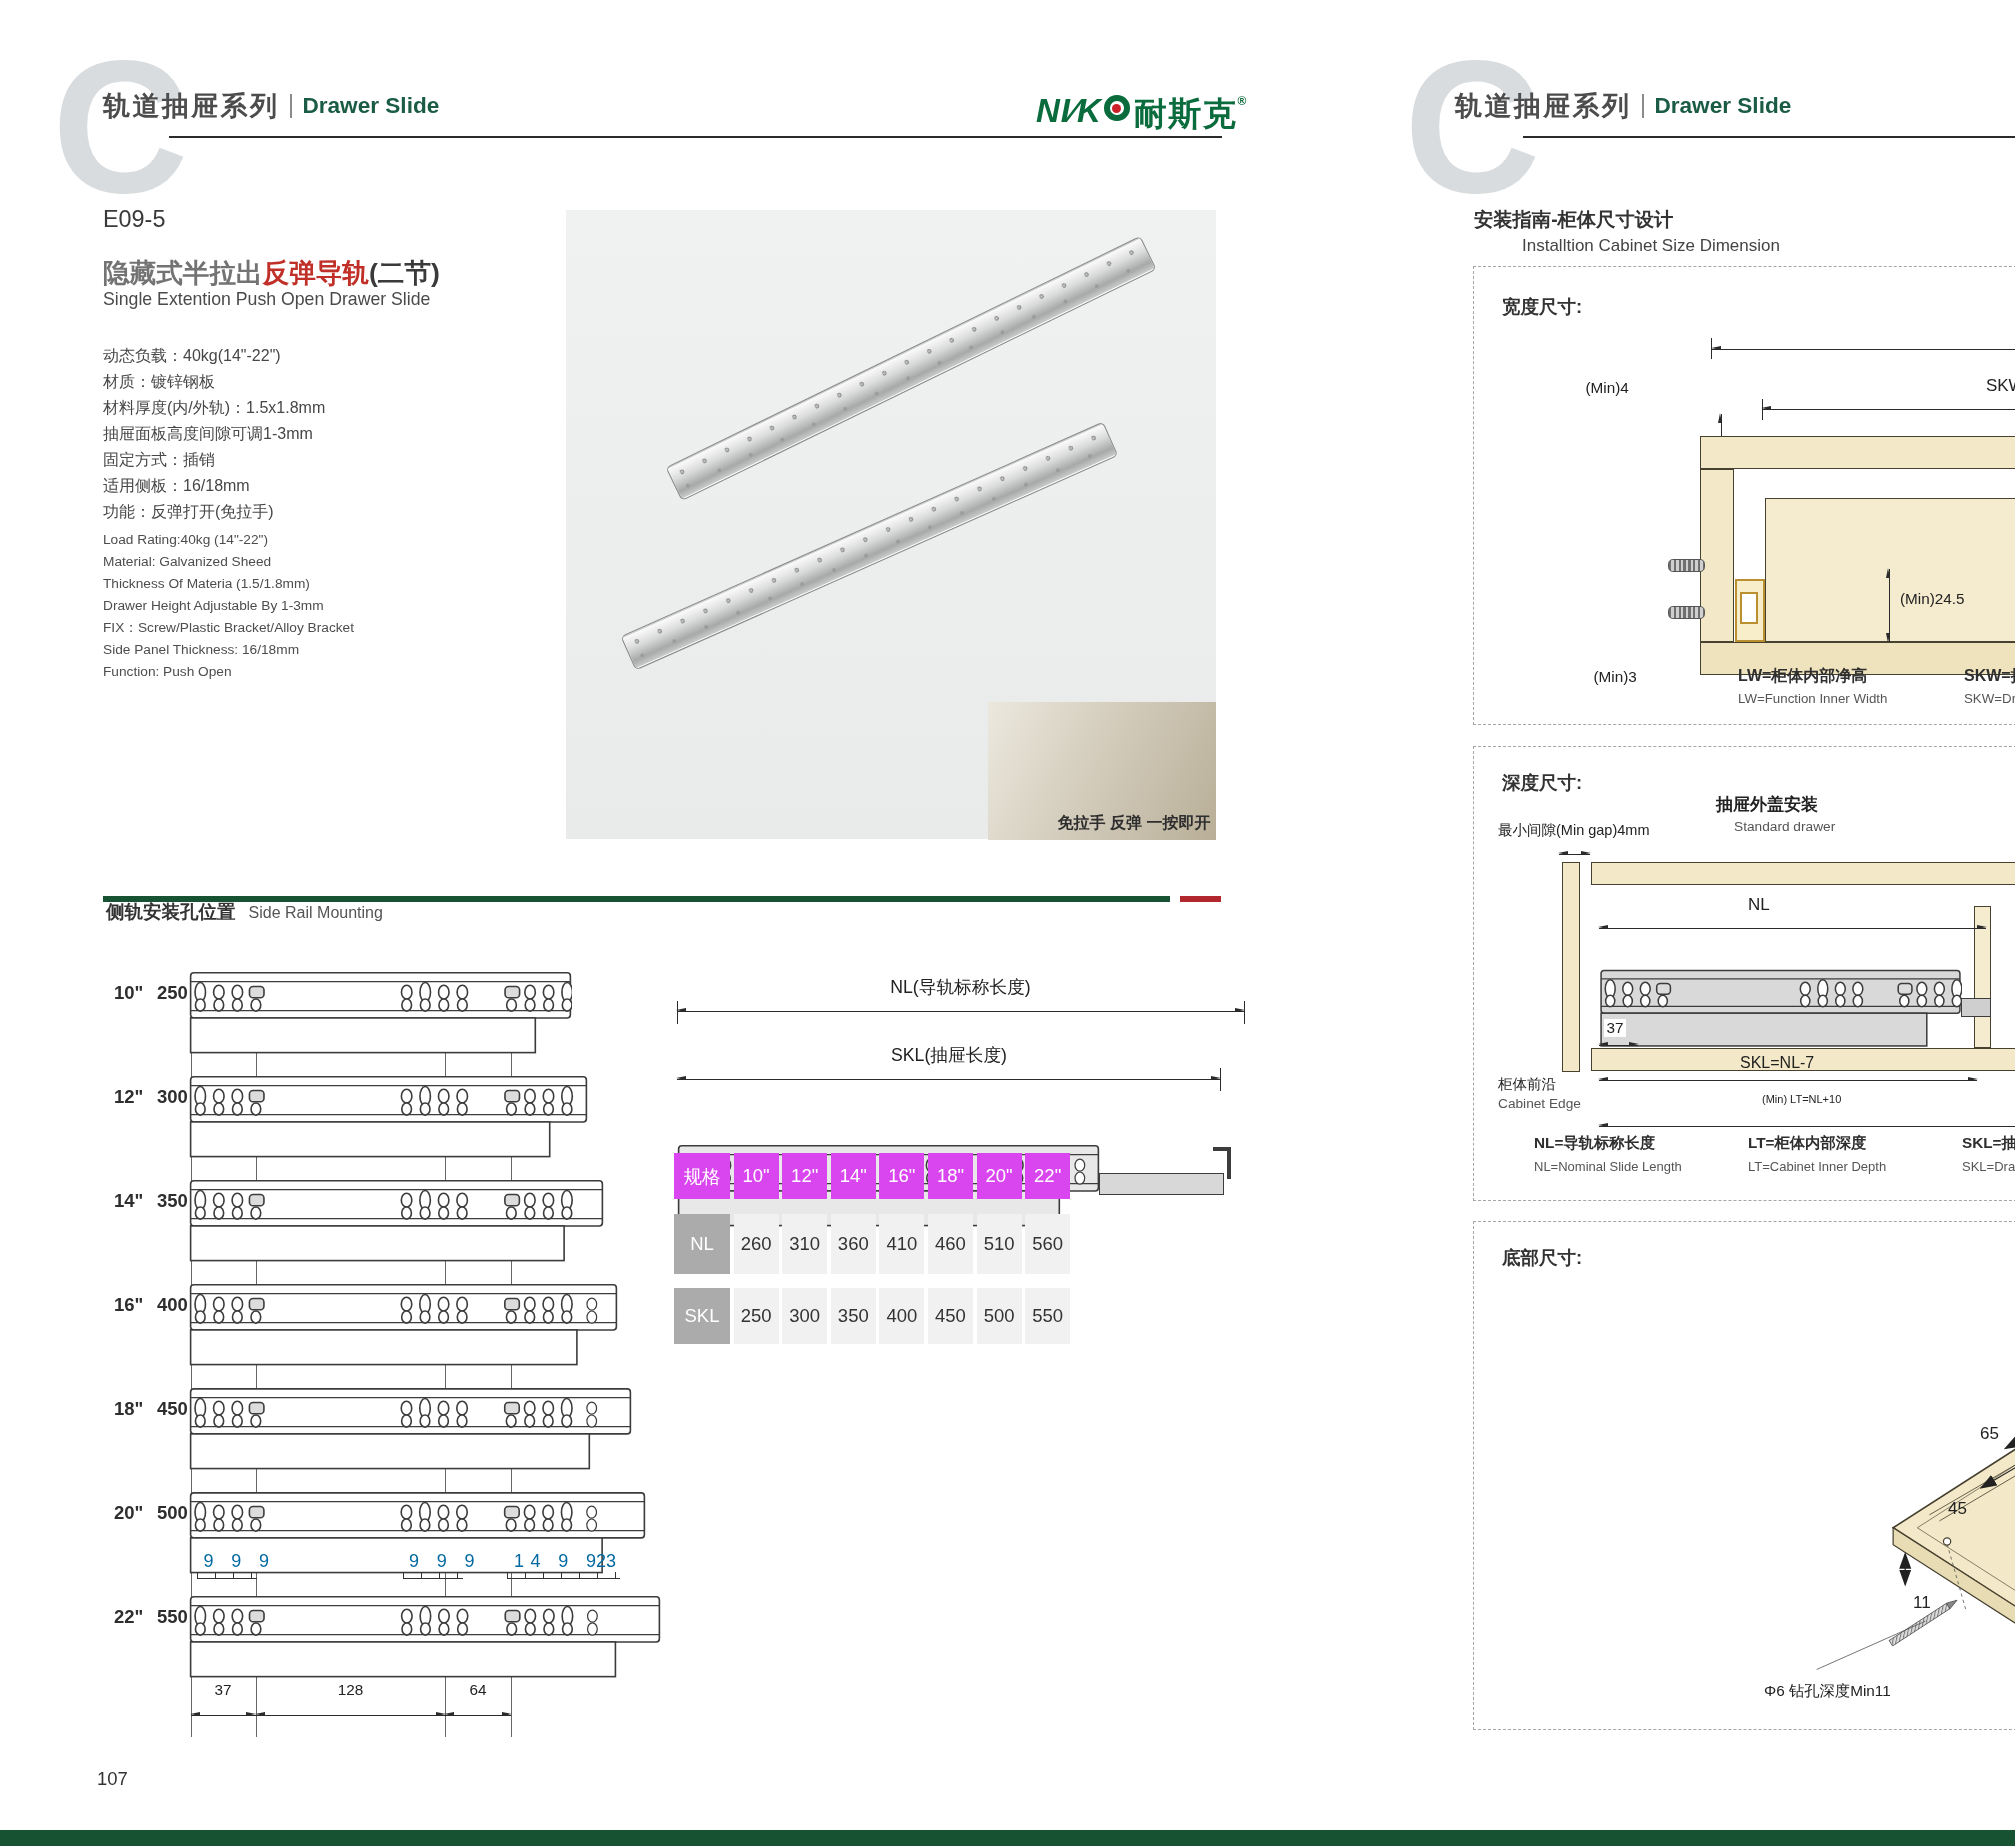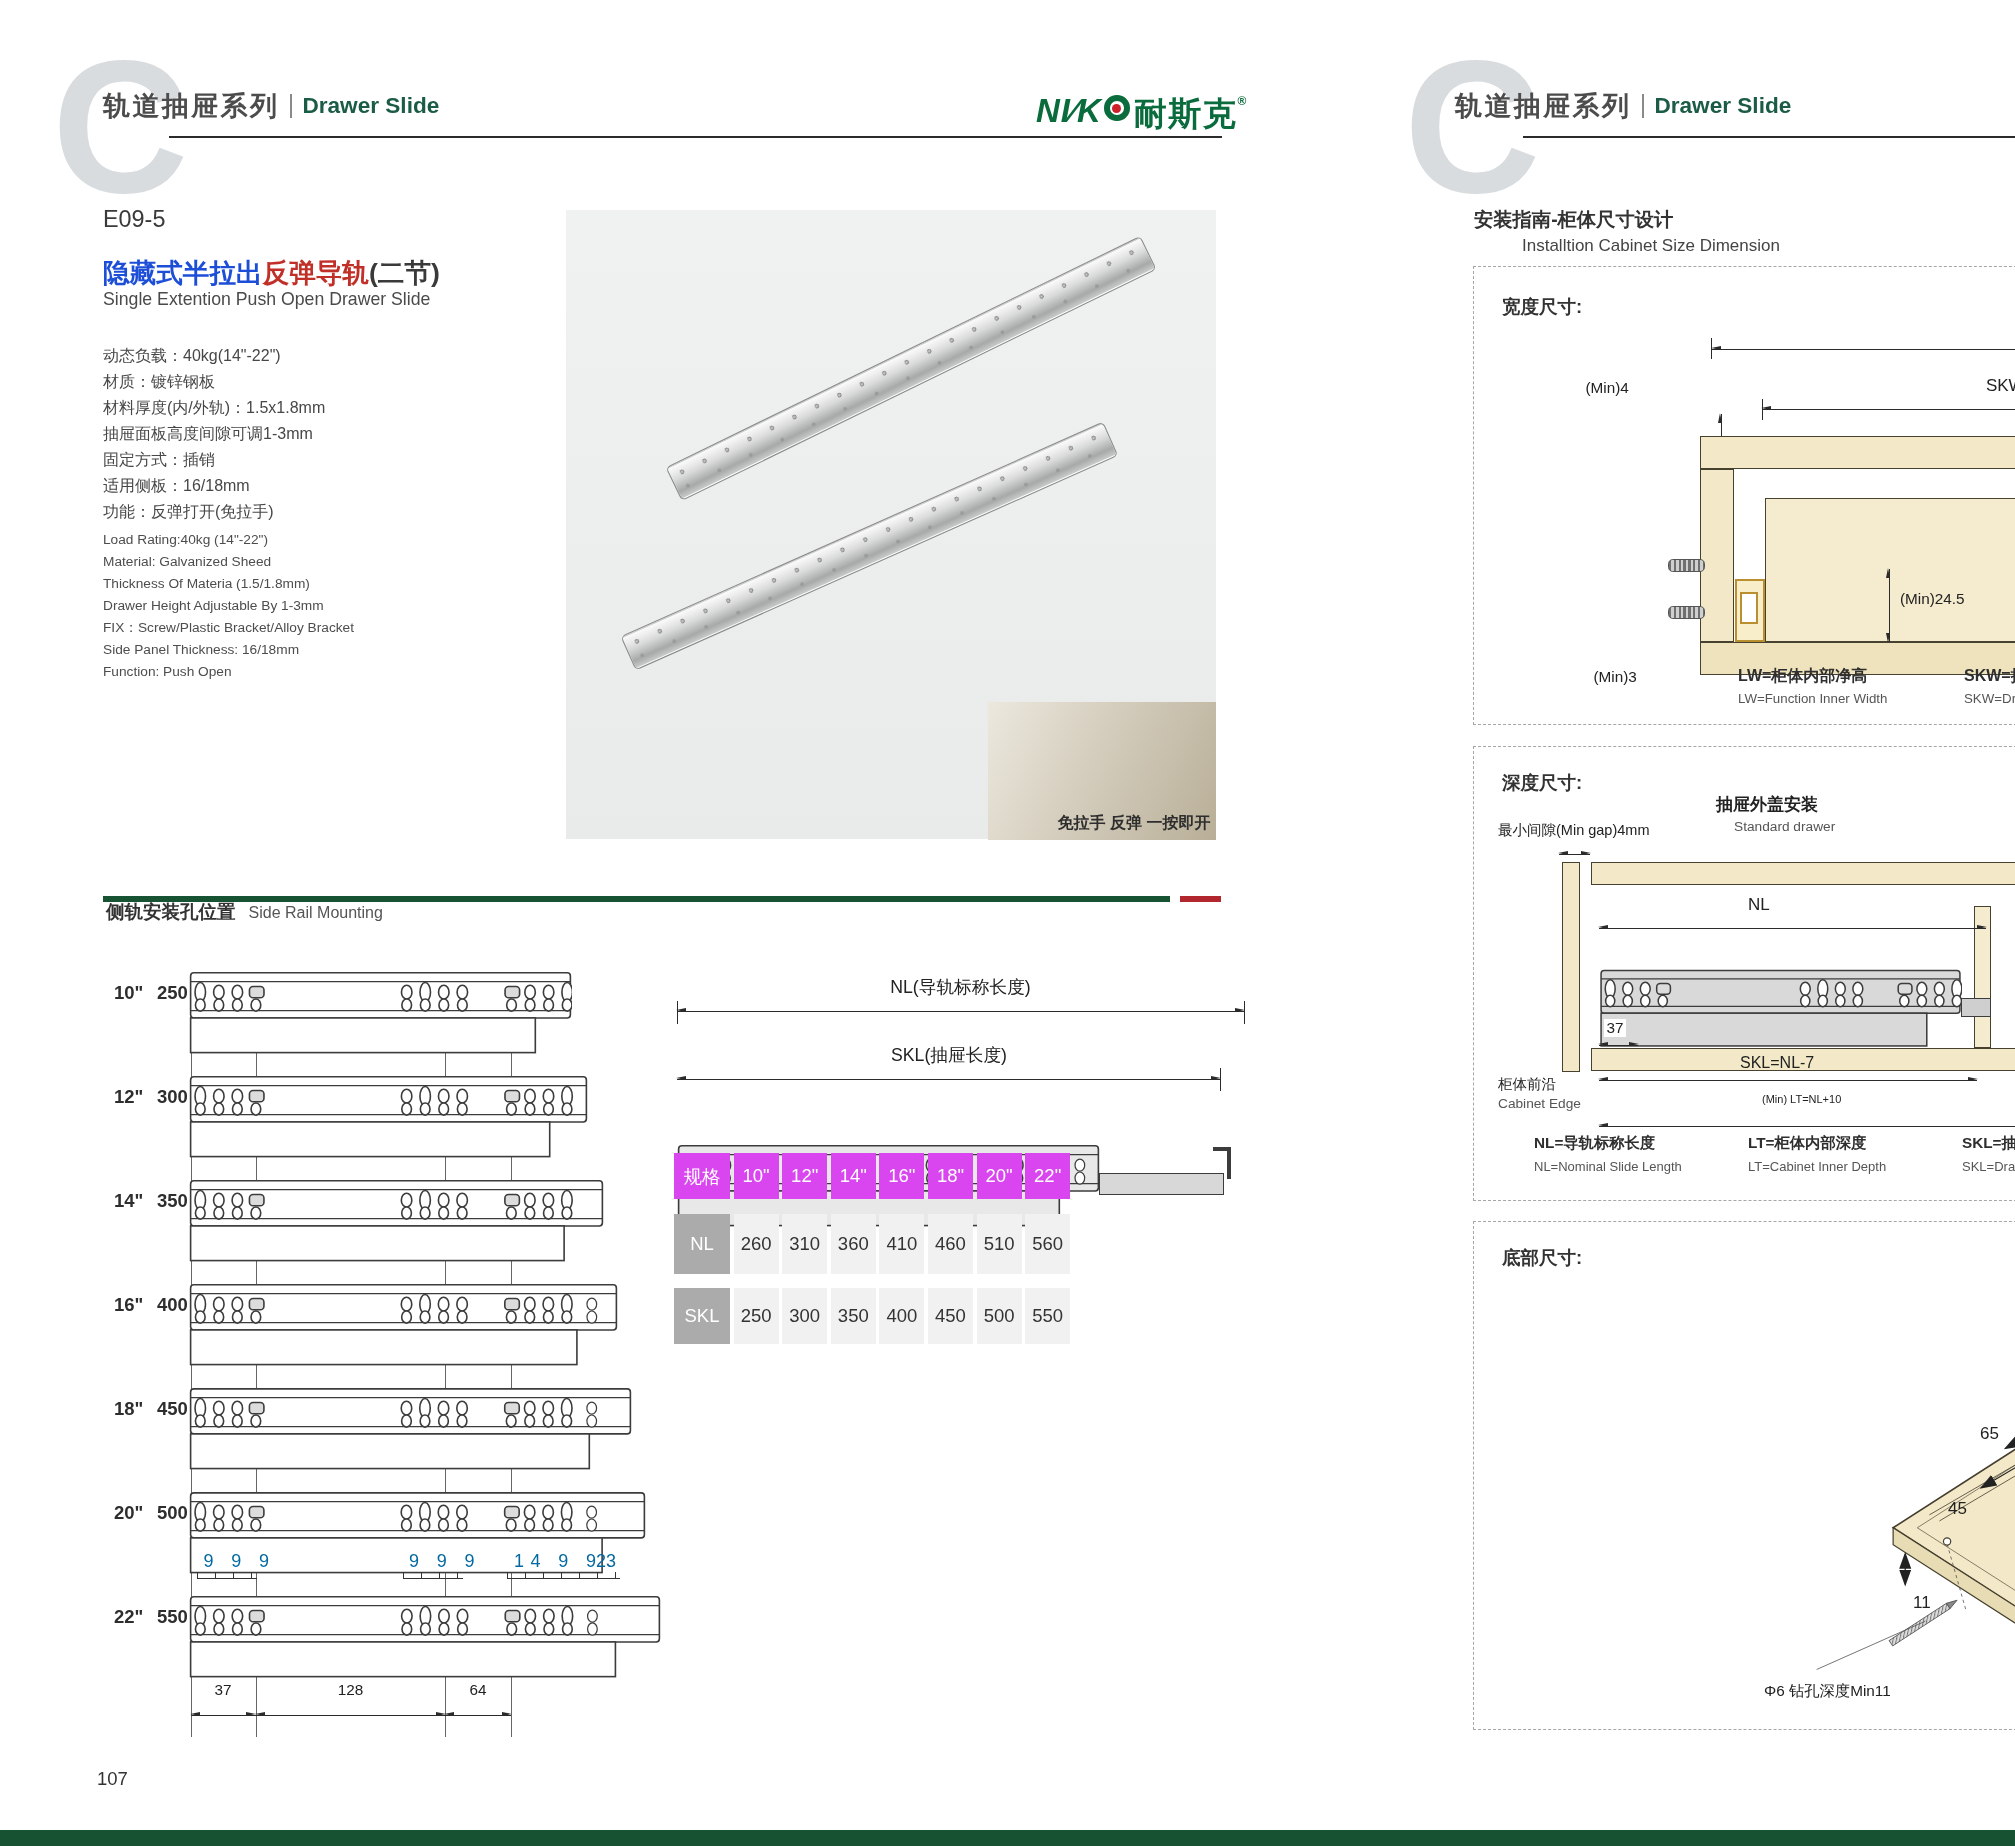"隐藏式半拉出" span { color: #1d4ed8 -> #737373 }
